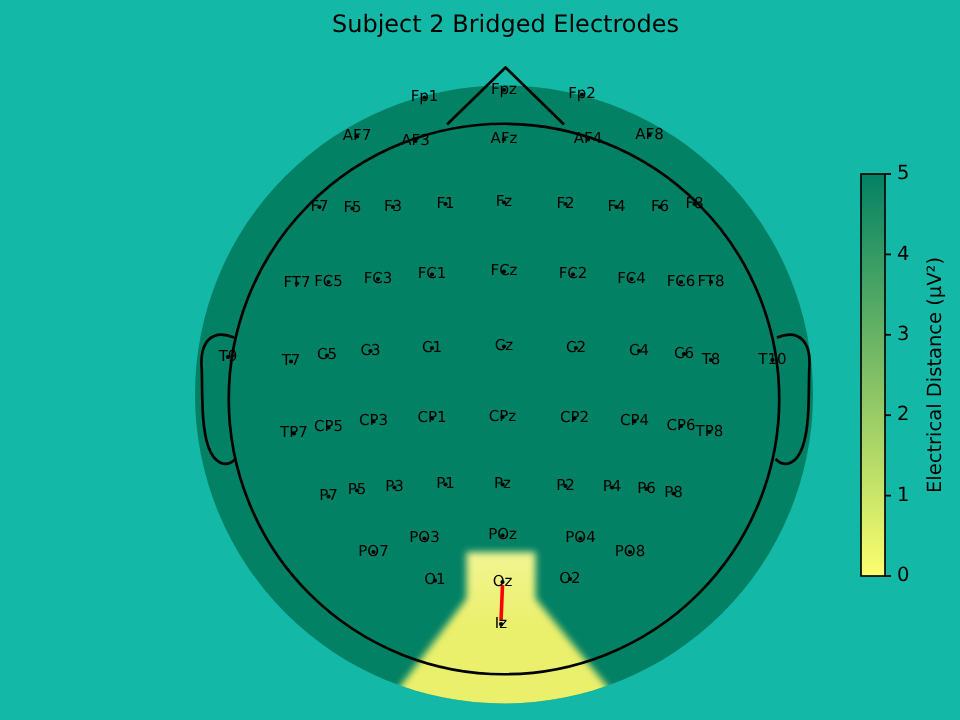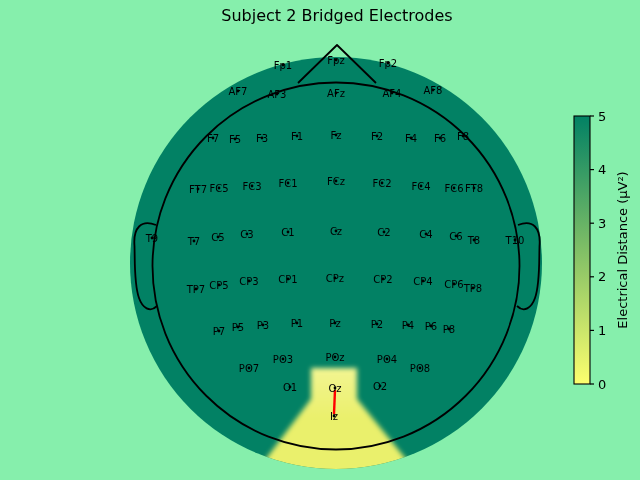"Subject 2 Bridged Electrodes" .figure { background: #86efac -> #14b8a6 }
